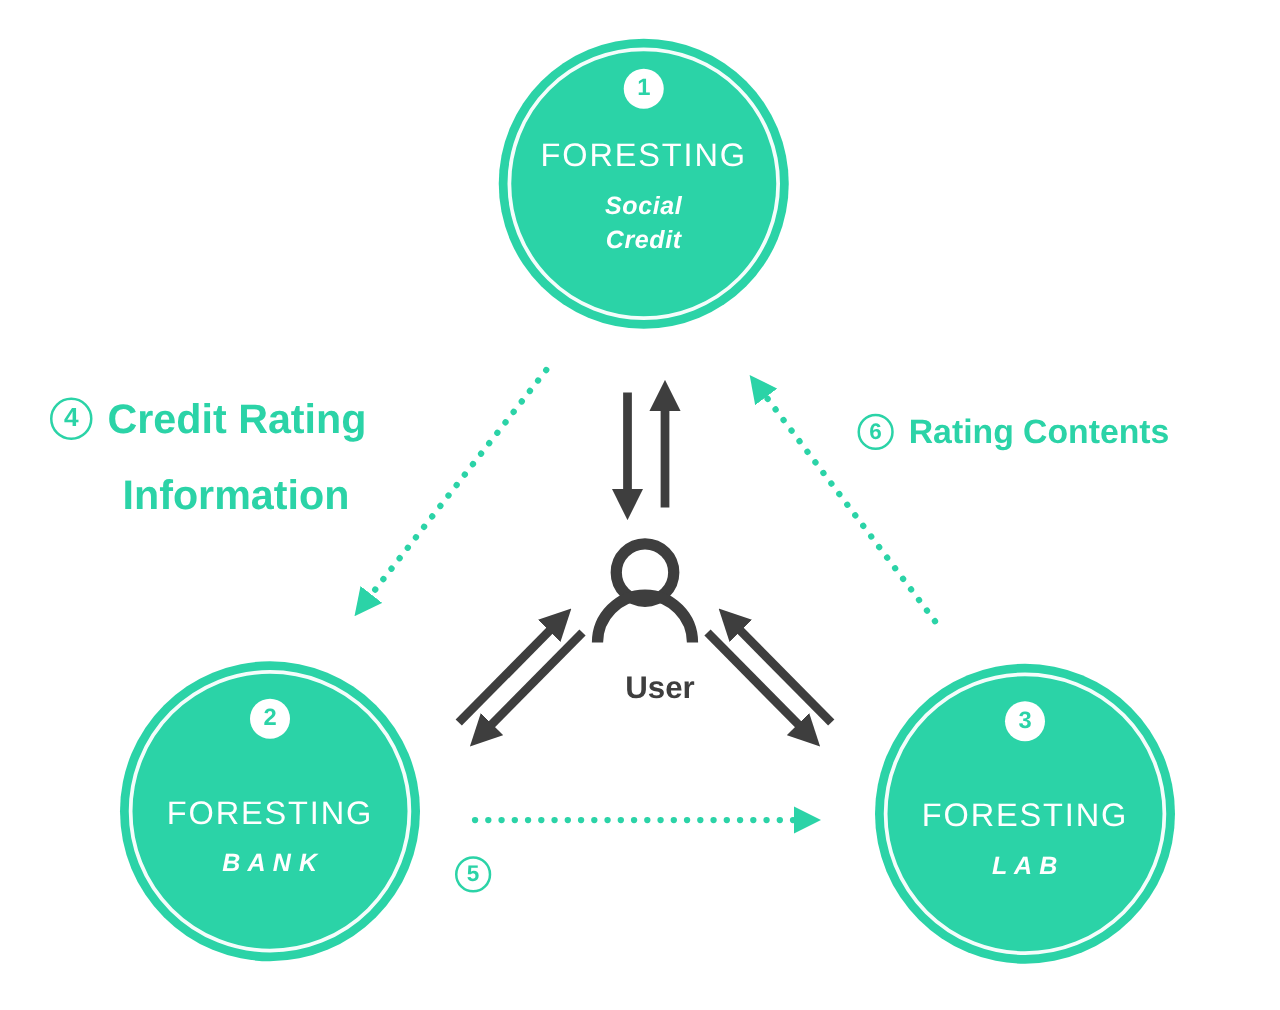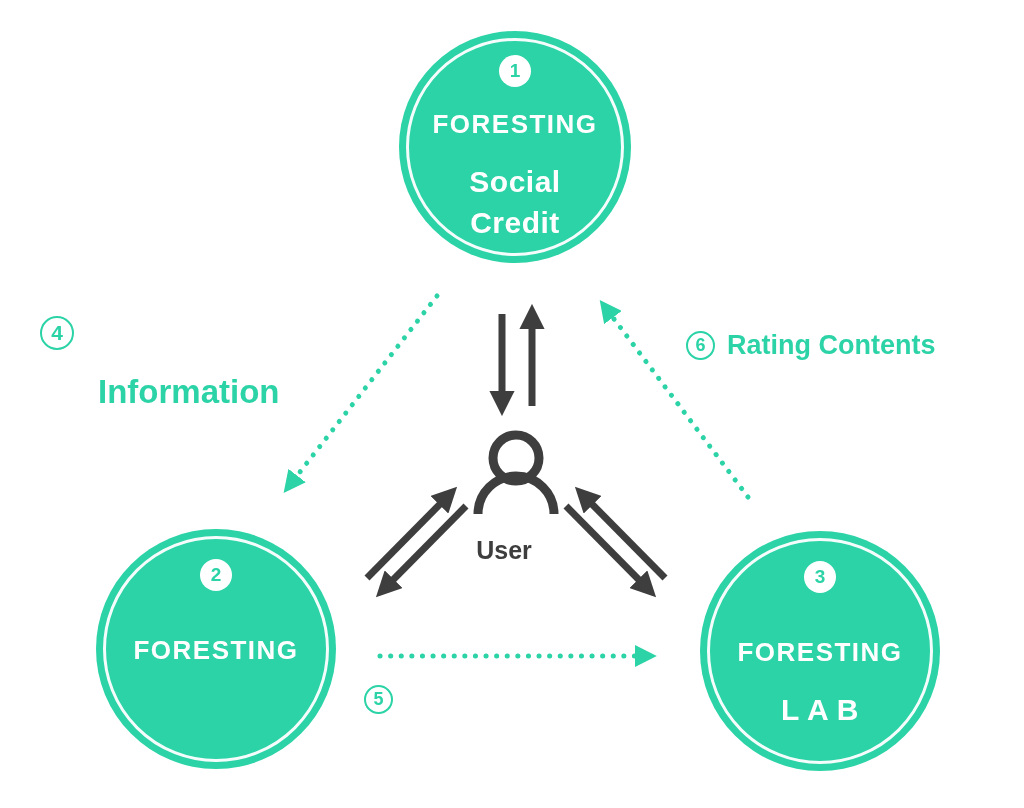"FORESTING" .node-brand { font-weight: 700 -> 400 }
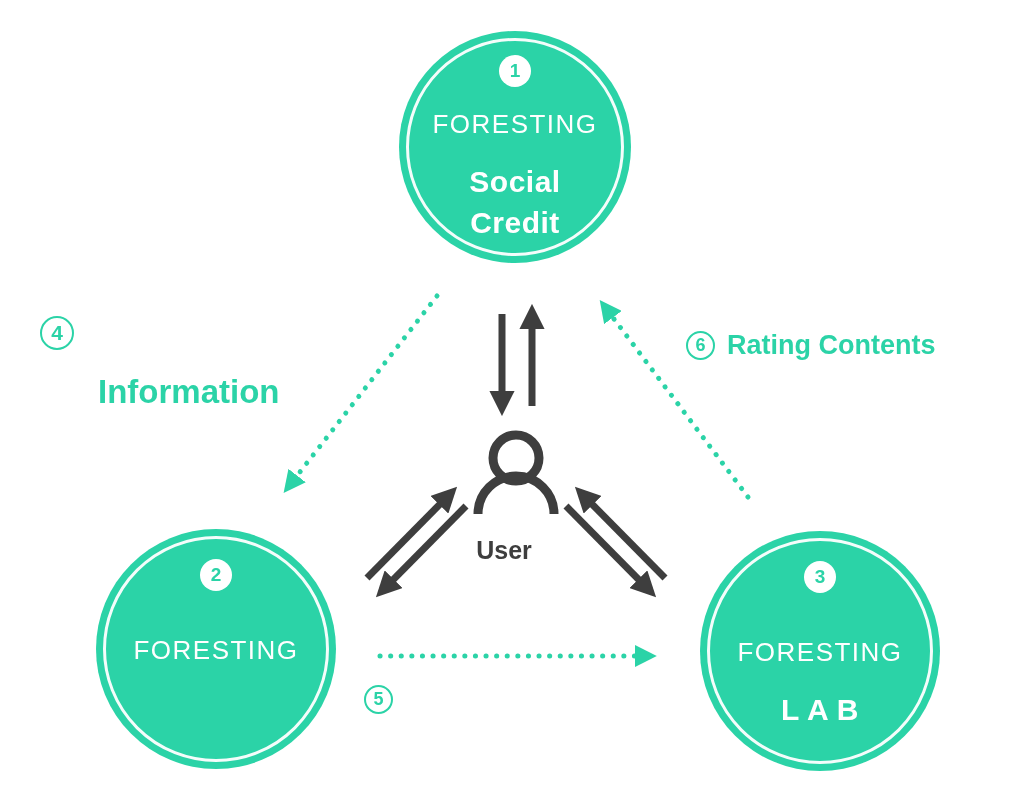"Social" .node-title { font-size: 30px -> 20px; font-style: none -> italic; margin-top: 22px -> 12px }
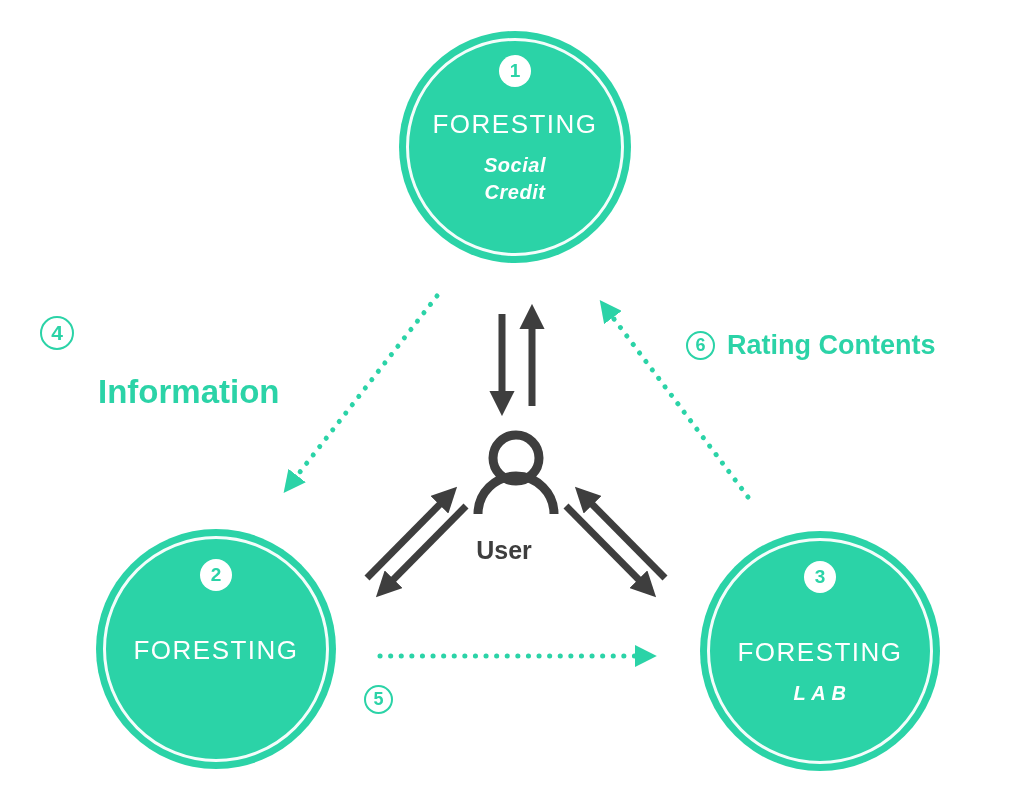"Credit Rating" span { html: none -> <span>Credit Rating</span> }
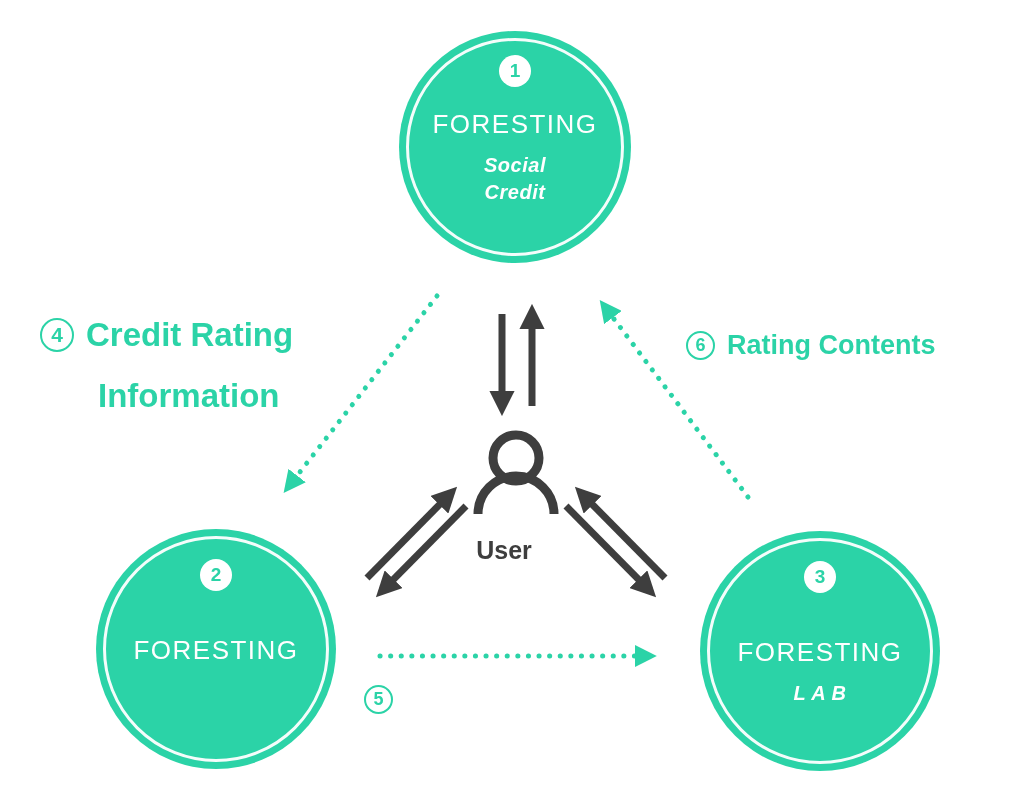"User" .user-label { left: 456px -> 480px }
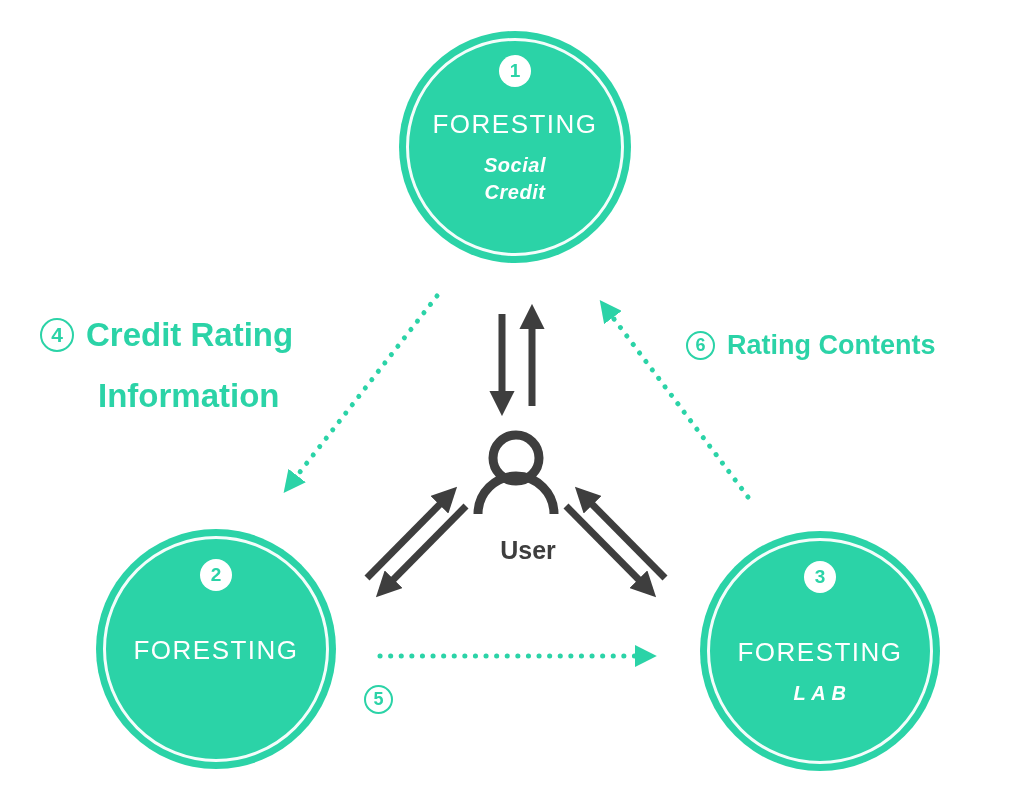"B A N K" div.node-title { html: none -> <div>B A N K</div> }
